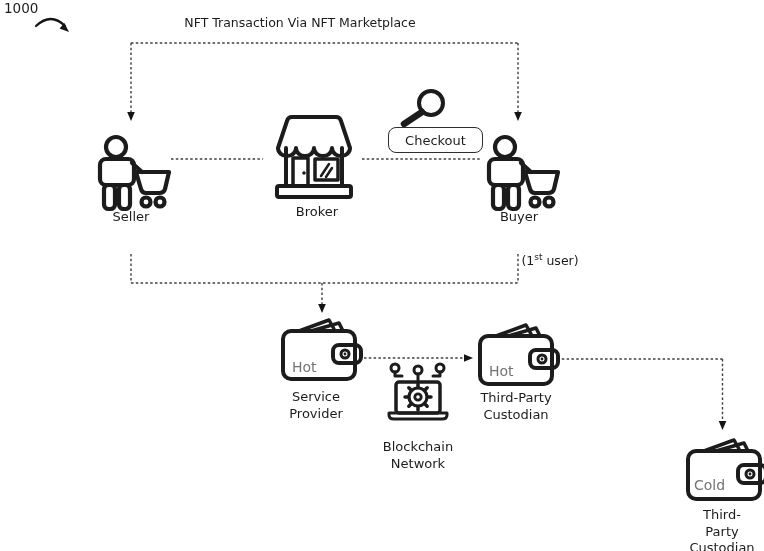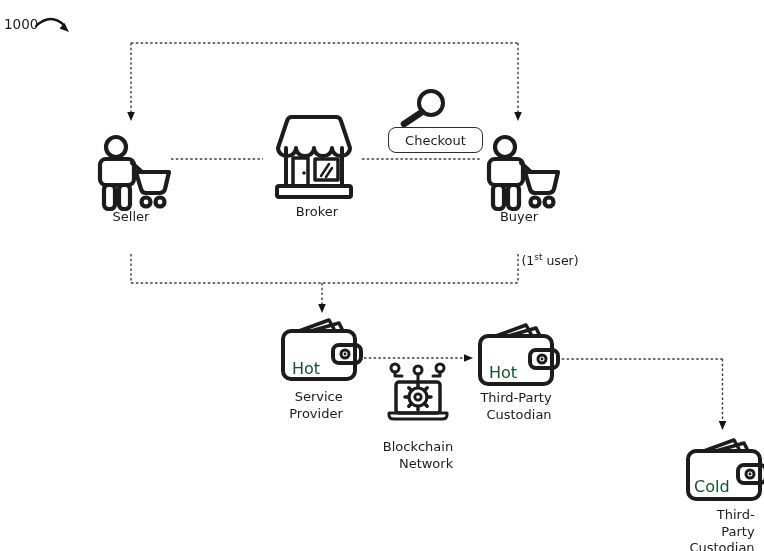"1000" .ref-numeral { top: 16px -> 0 }
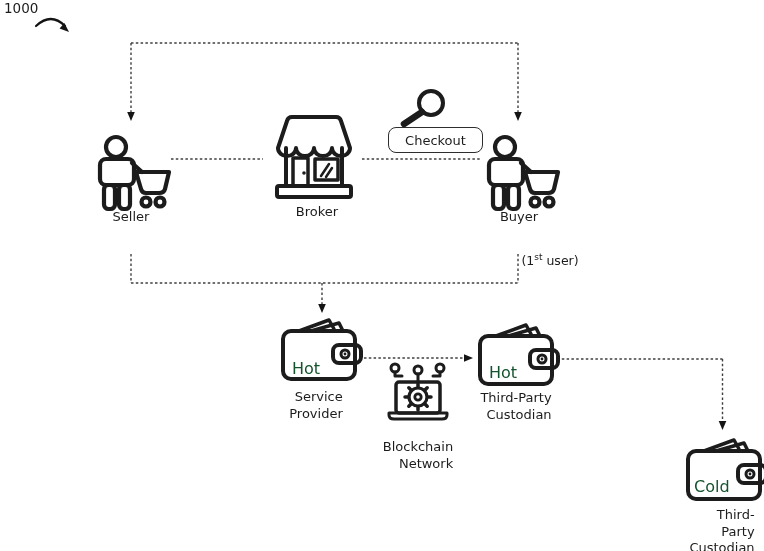"NFT Transaction Via NFT Marketplace" div.title { html: none -> <div>NFT Transaction Via NFT Marketplace</div> }
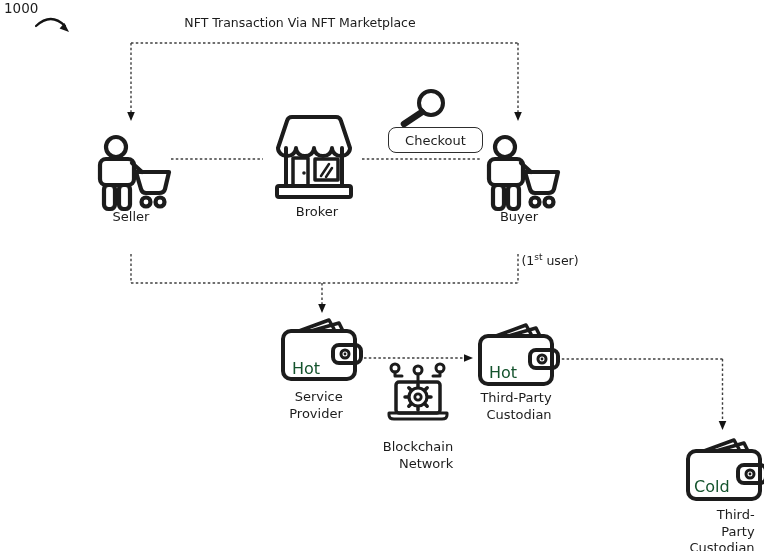"Seller" .lbl { text-align: right -> center }
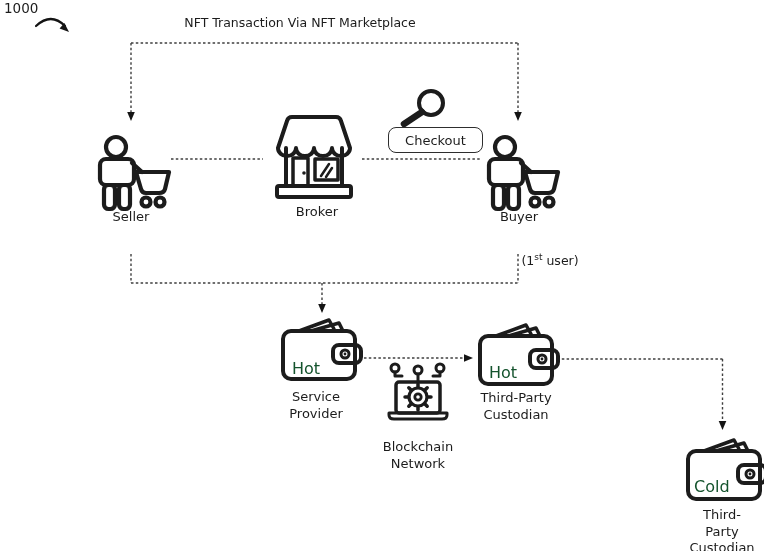"Hot" .badge { color: #14532d -> #737373; font-size: 16px -> 14px }
